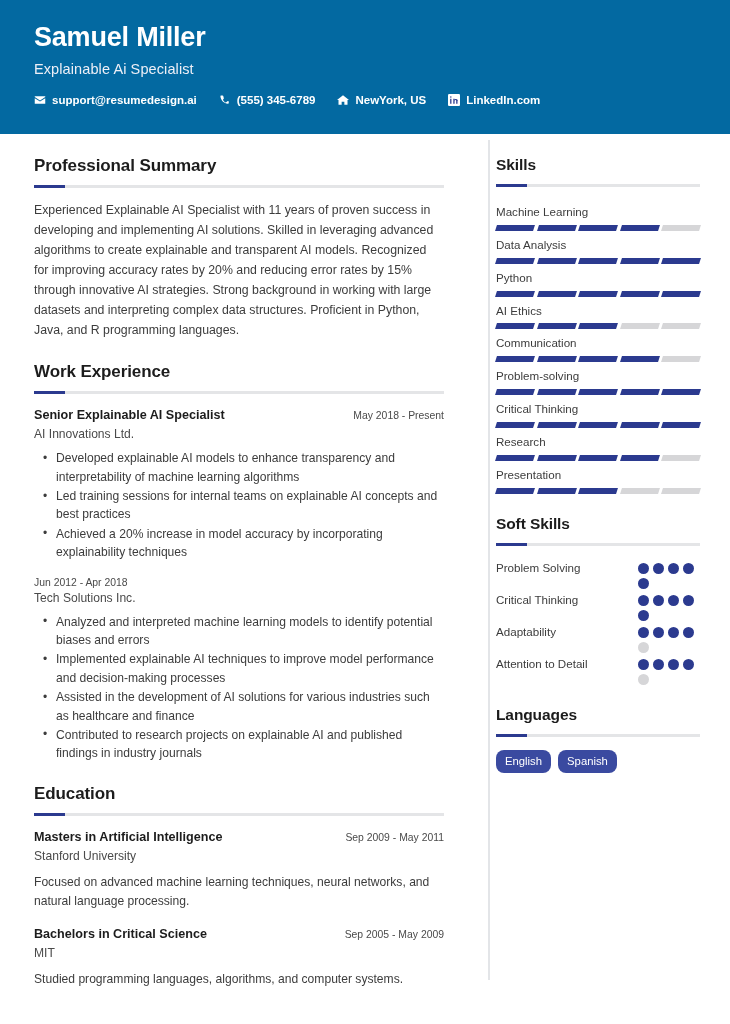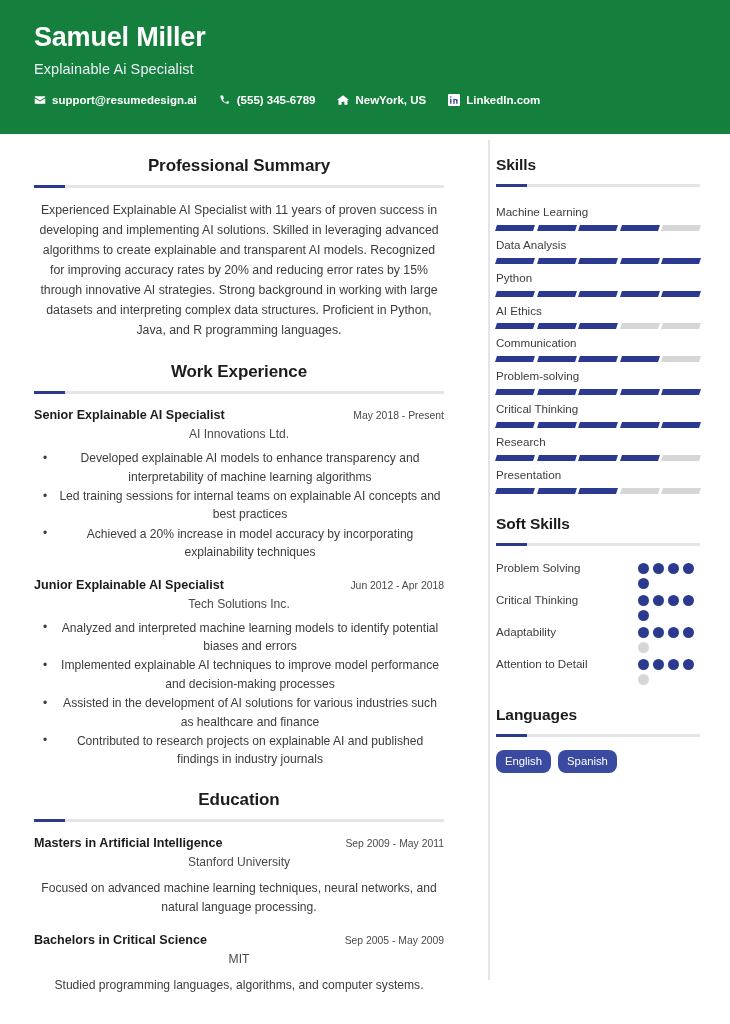"Samuel Miller" .header { background: #15803d -> #0369a1 }
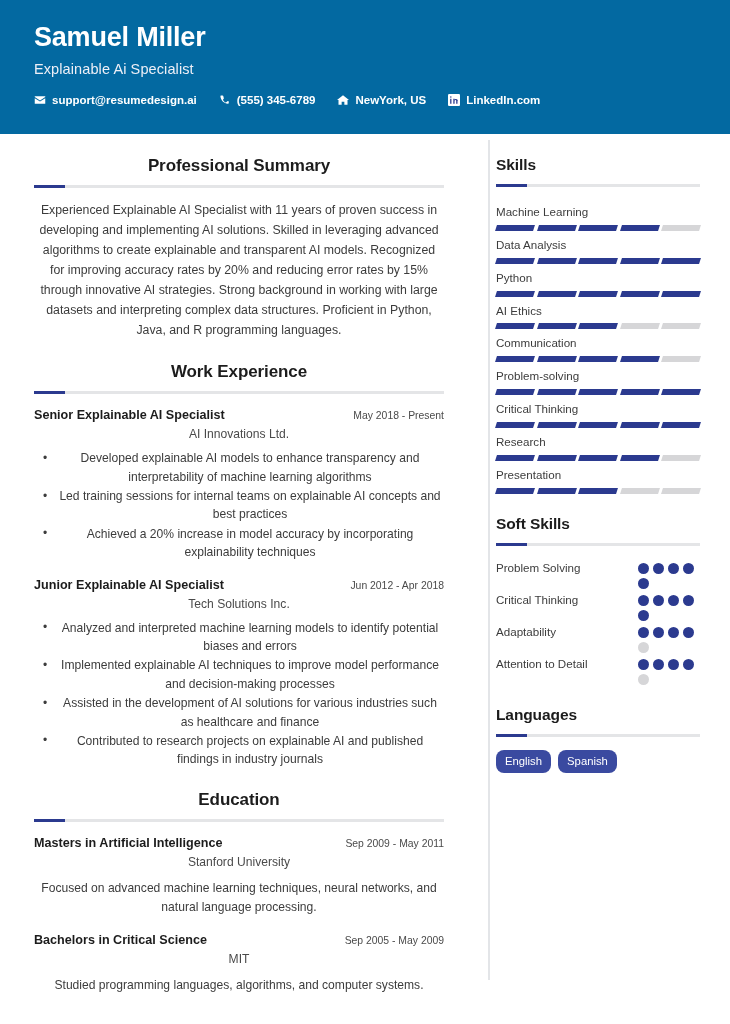"Professional Summary" .col-left { text-align: center -> none }
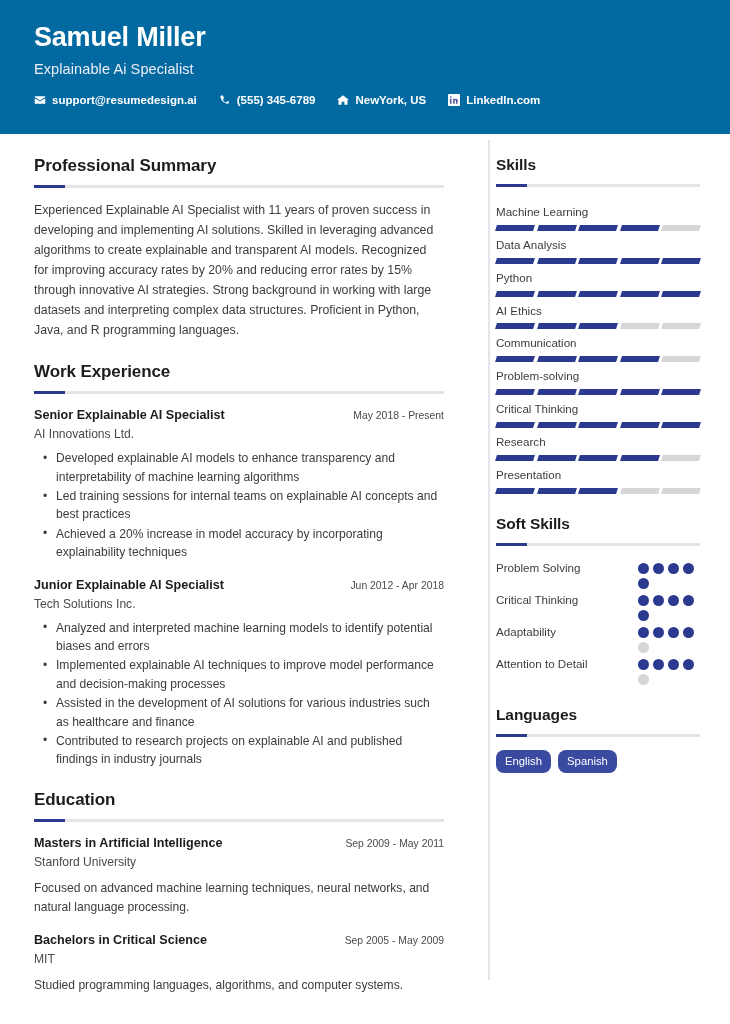"Junior Explainable AI Specialist" div.entry-role { html: <div>Junior Explainable AI Specialist</div> -> none }
